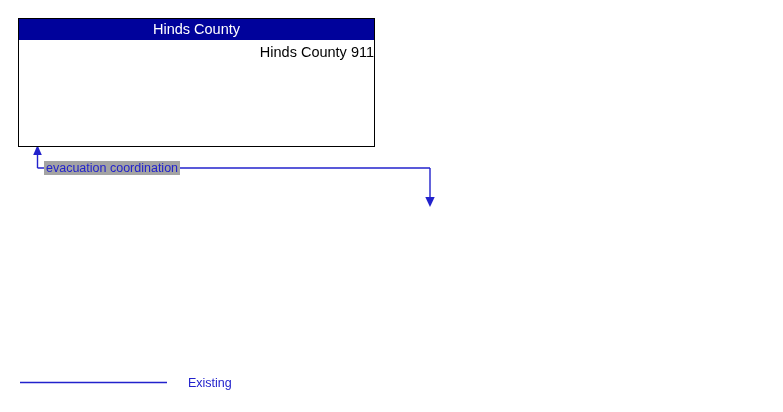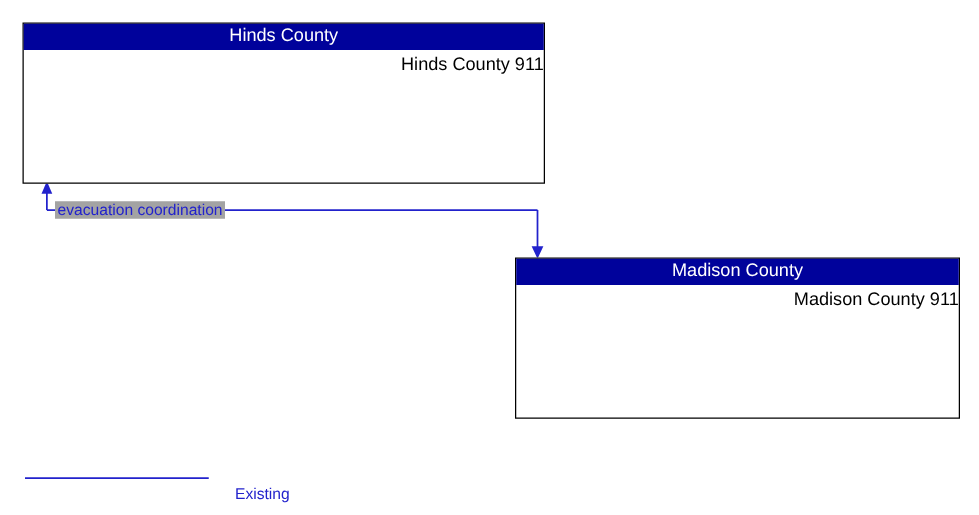"Hinds County" #node-hinds { width: 418px -> 357px }
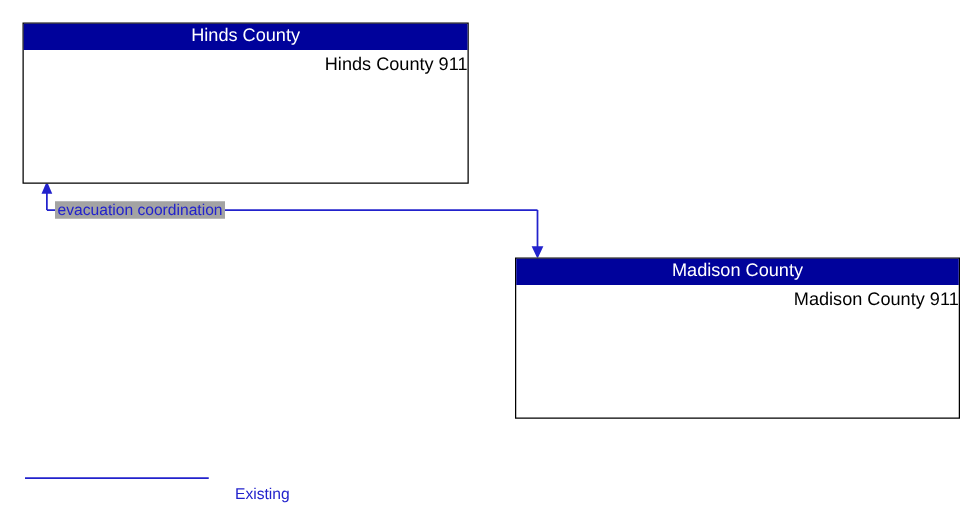"Madison County" div.node-box { html: <div> <div>Madison County</div> <div>Madison County 911</div> </div> -> none }
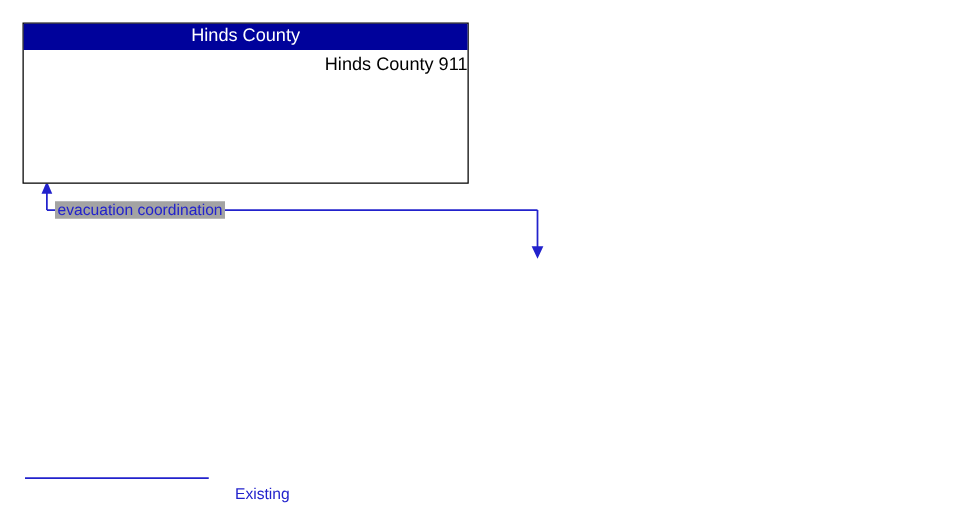"Existing" .legend-label { top: 388px -> 376px }
